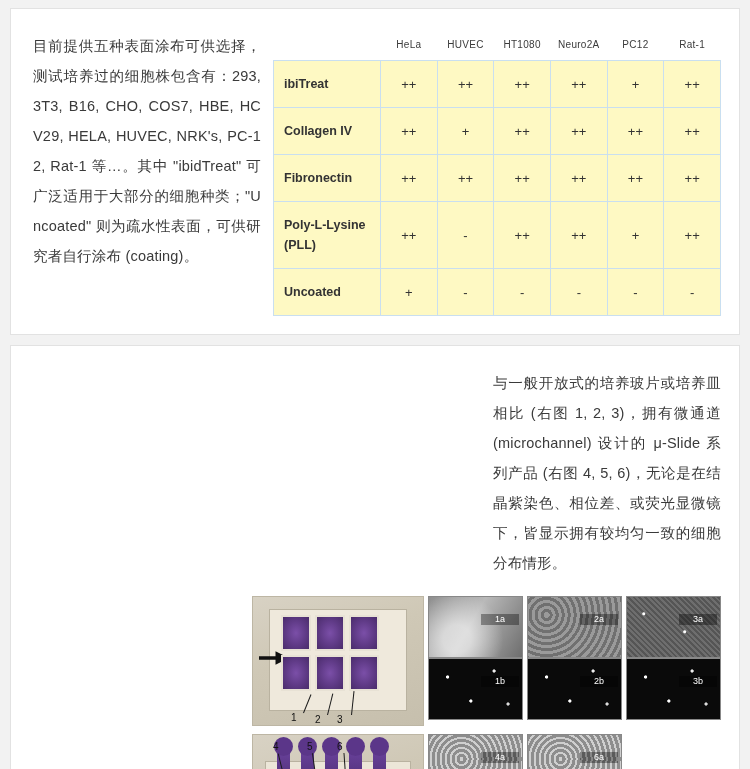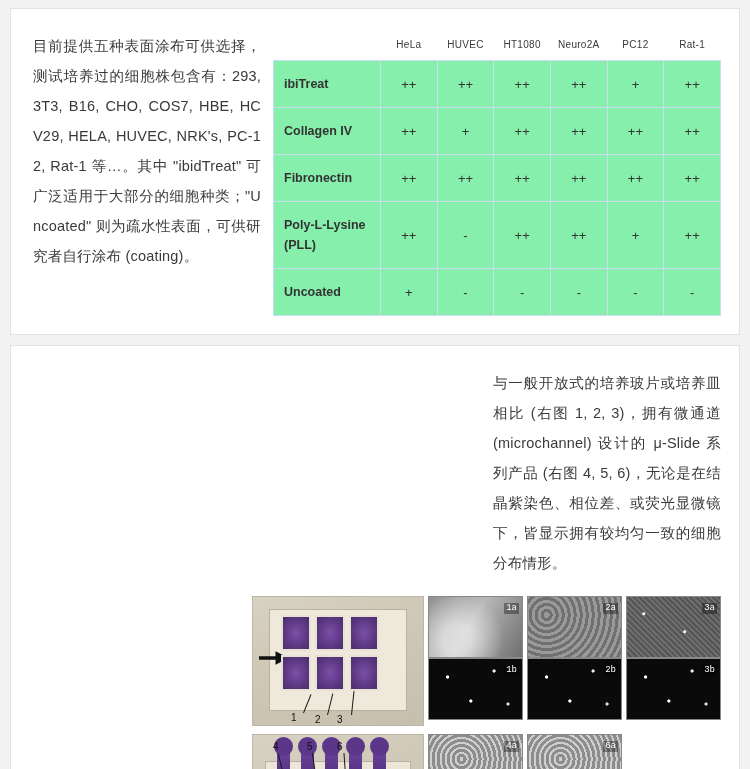"ibiTreat" table.coat td { background: #86efac -> #fef9c3 }
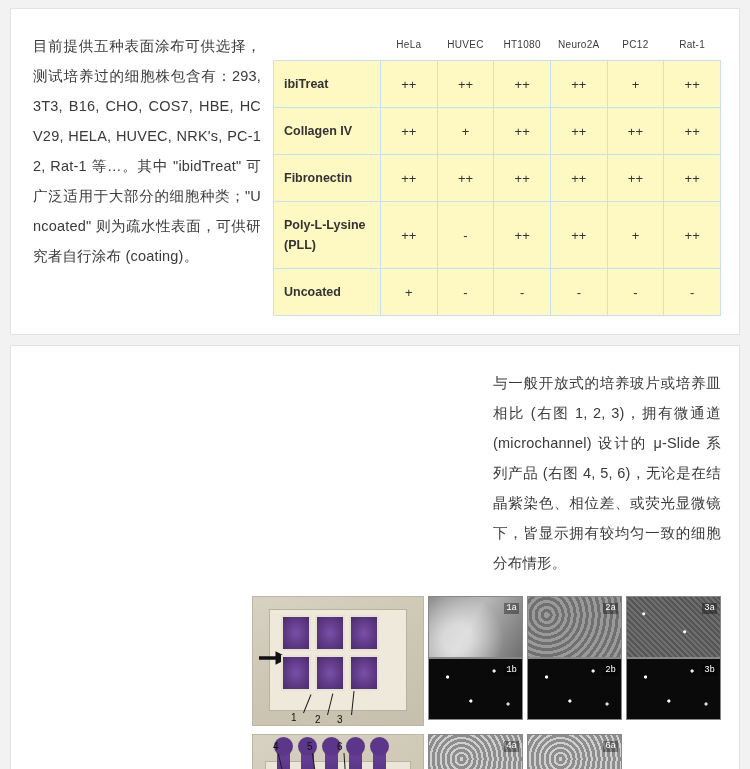"1a" .photo .tag { font-family: Liberation Mono, monospace -> Liberation Sans, sans-serif; padding: 0 2px -> 0 14px; top: 6px -> 17px }
